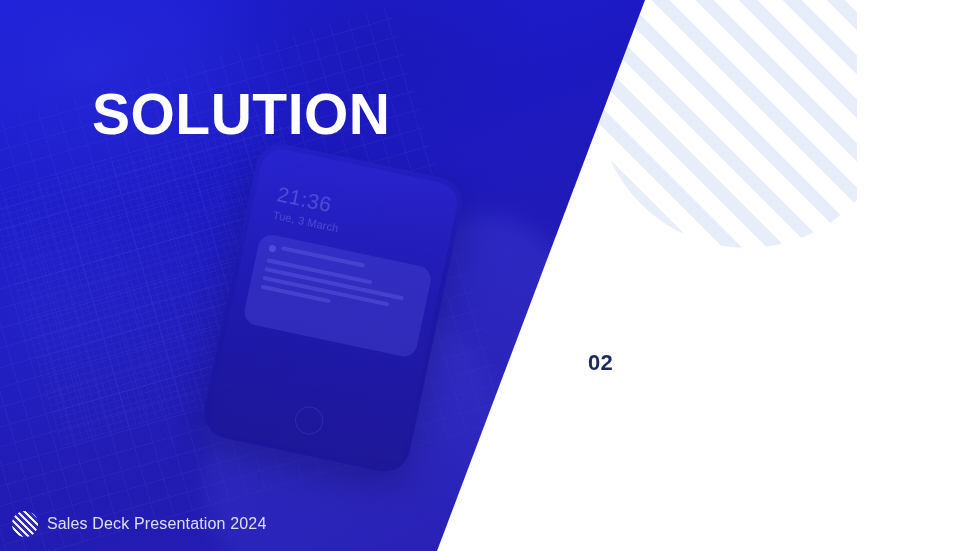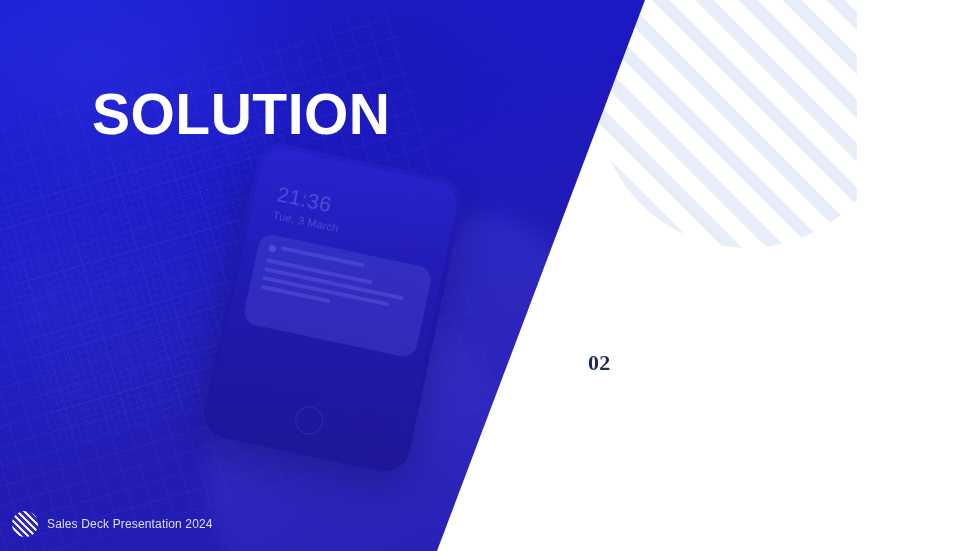"02" .content { font-family: Liberation Serif, serif -> none }
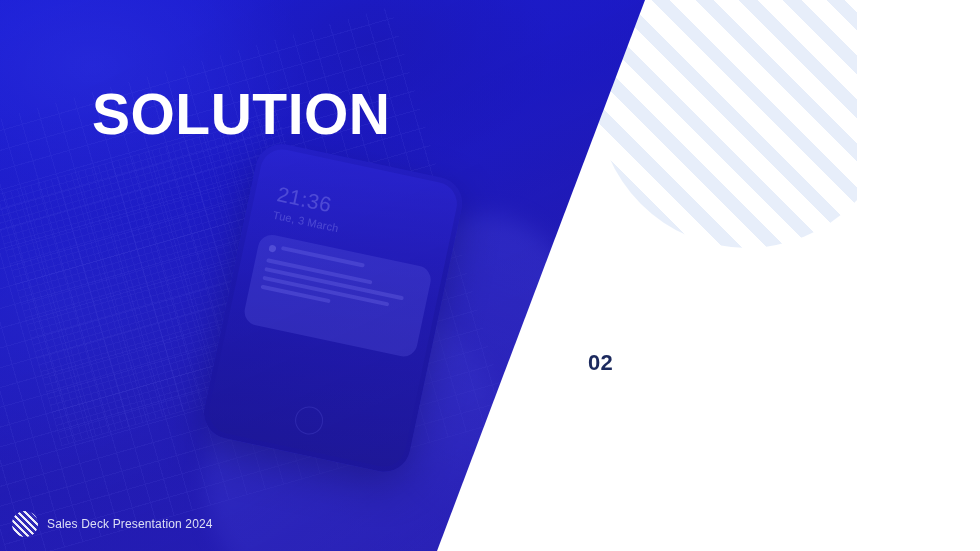"Sales Deck Presentation 2024" .footer-text { font-size: 12px -> 16px }
